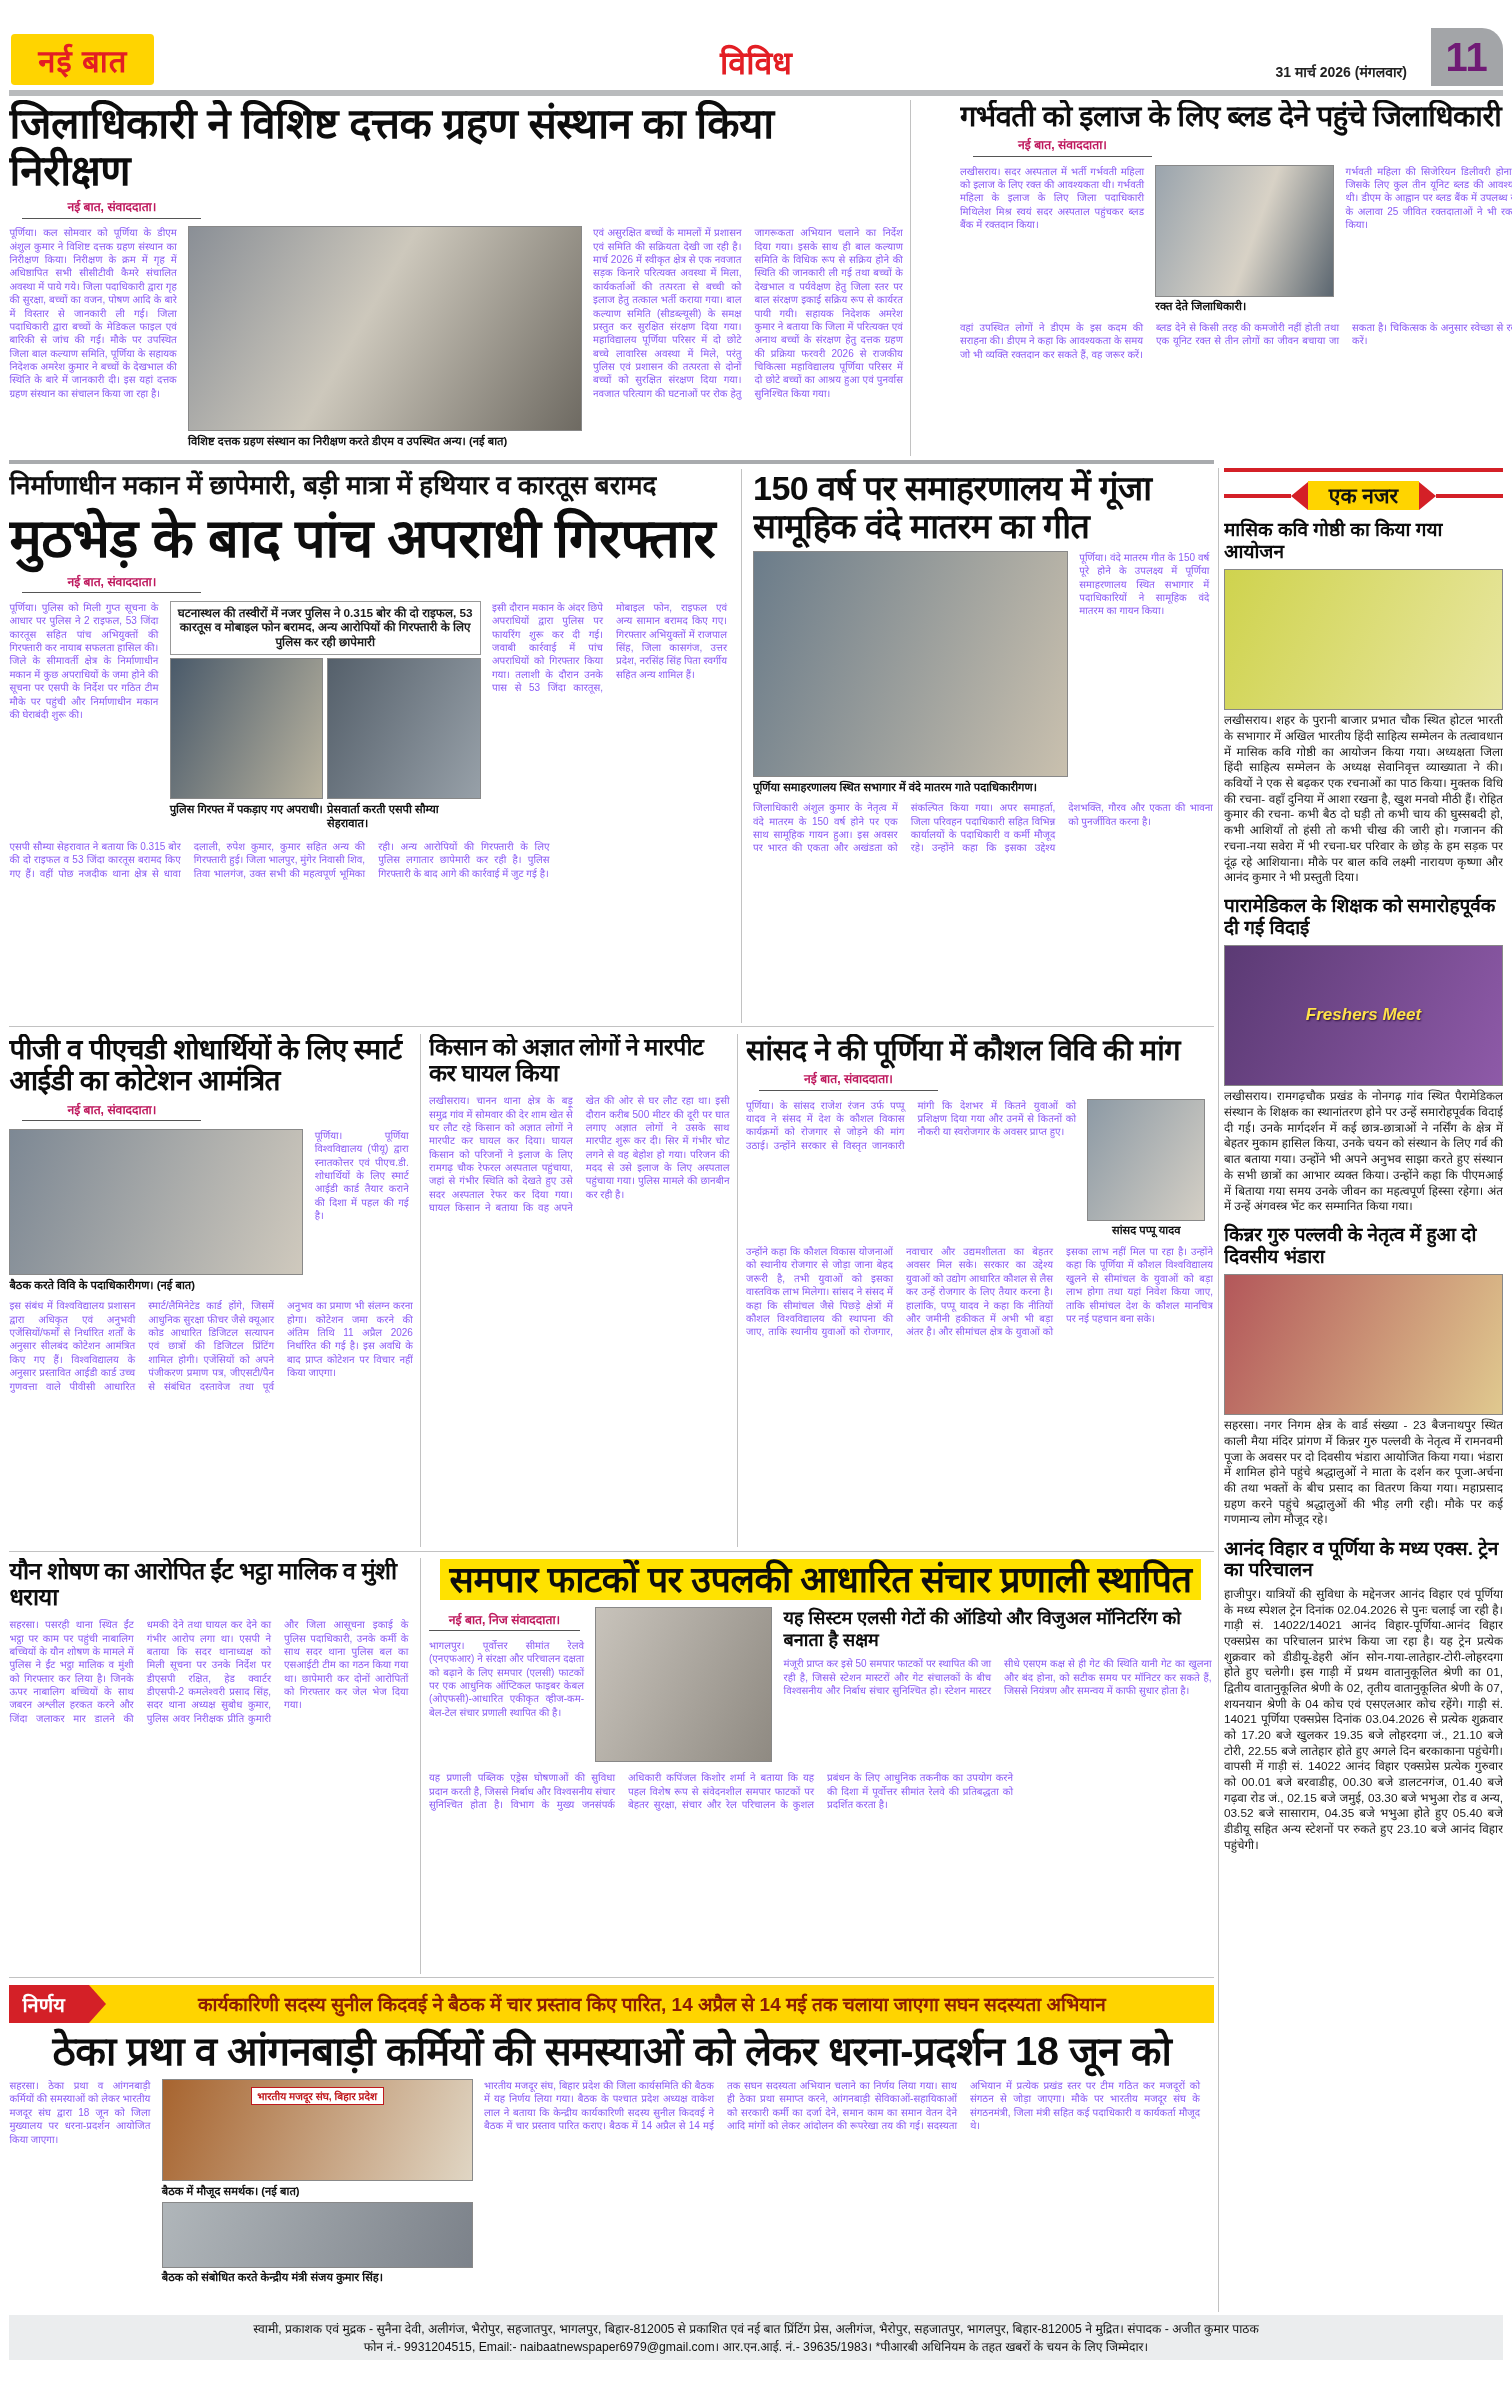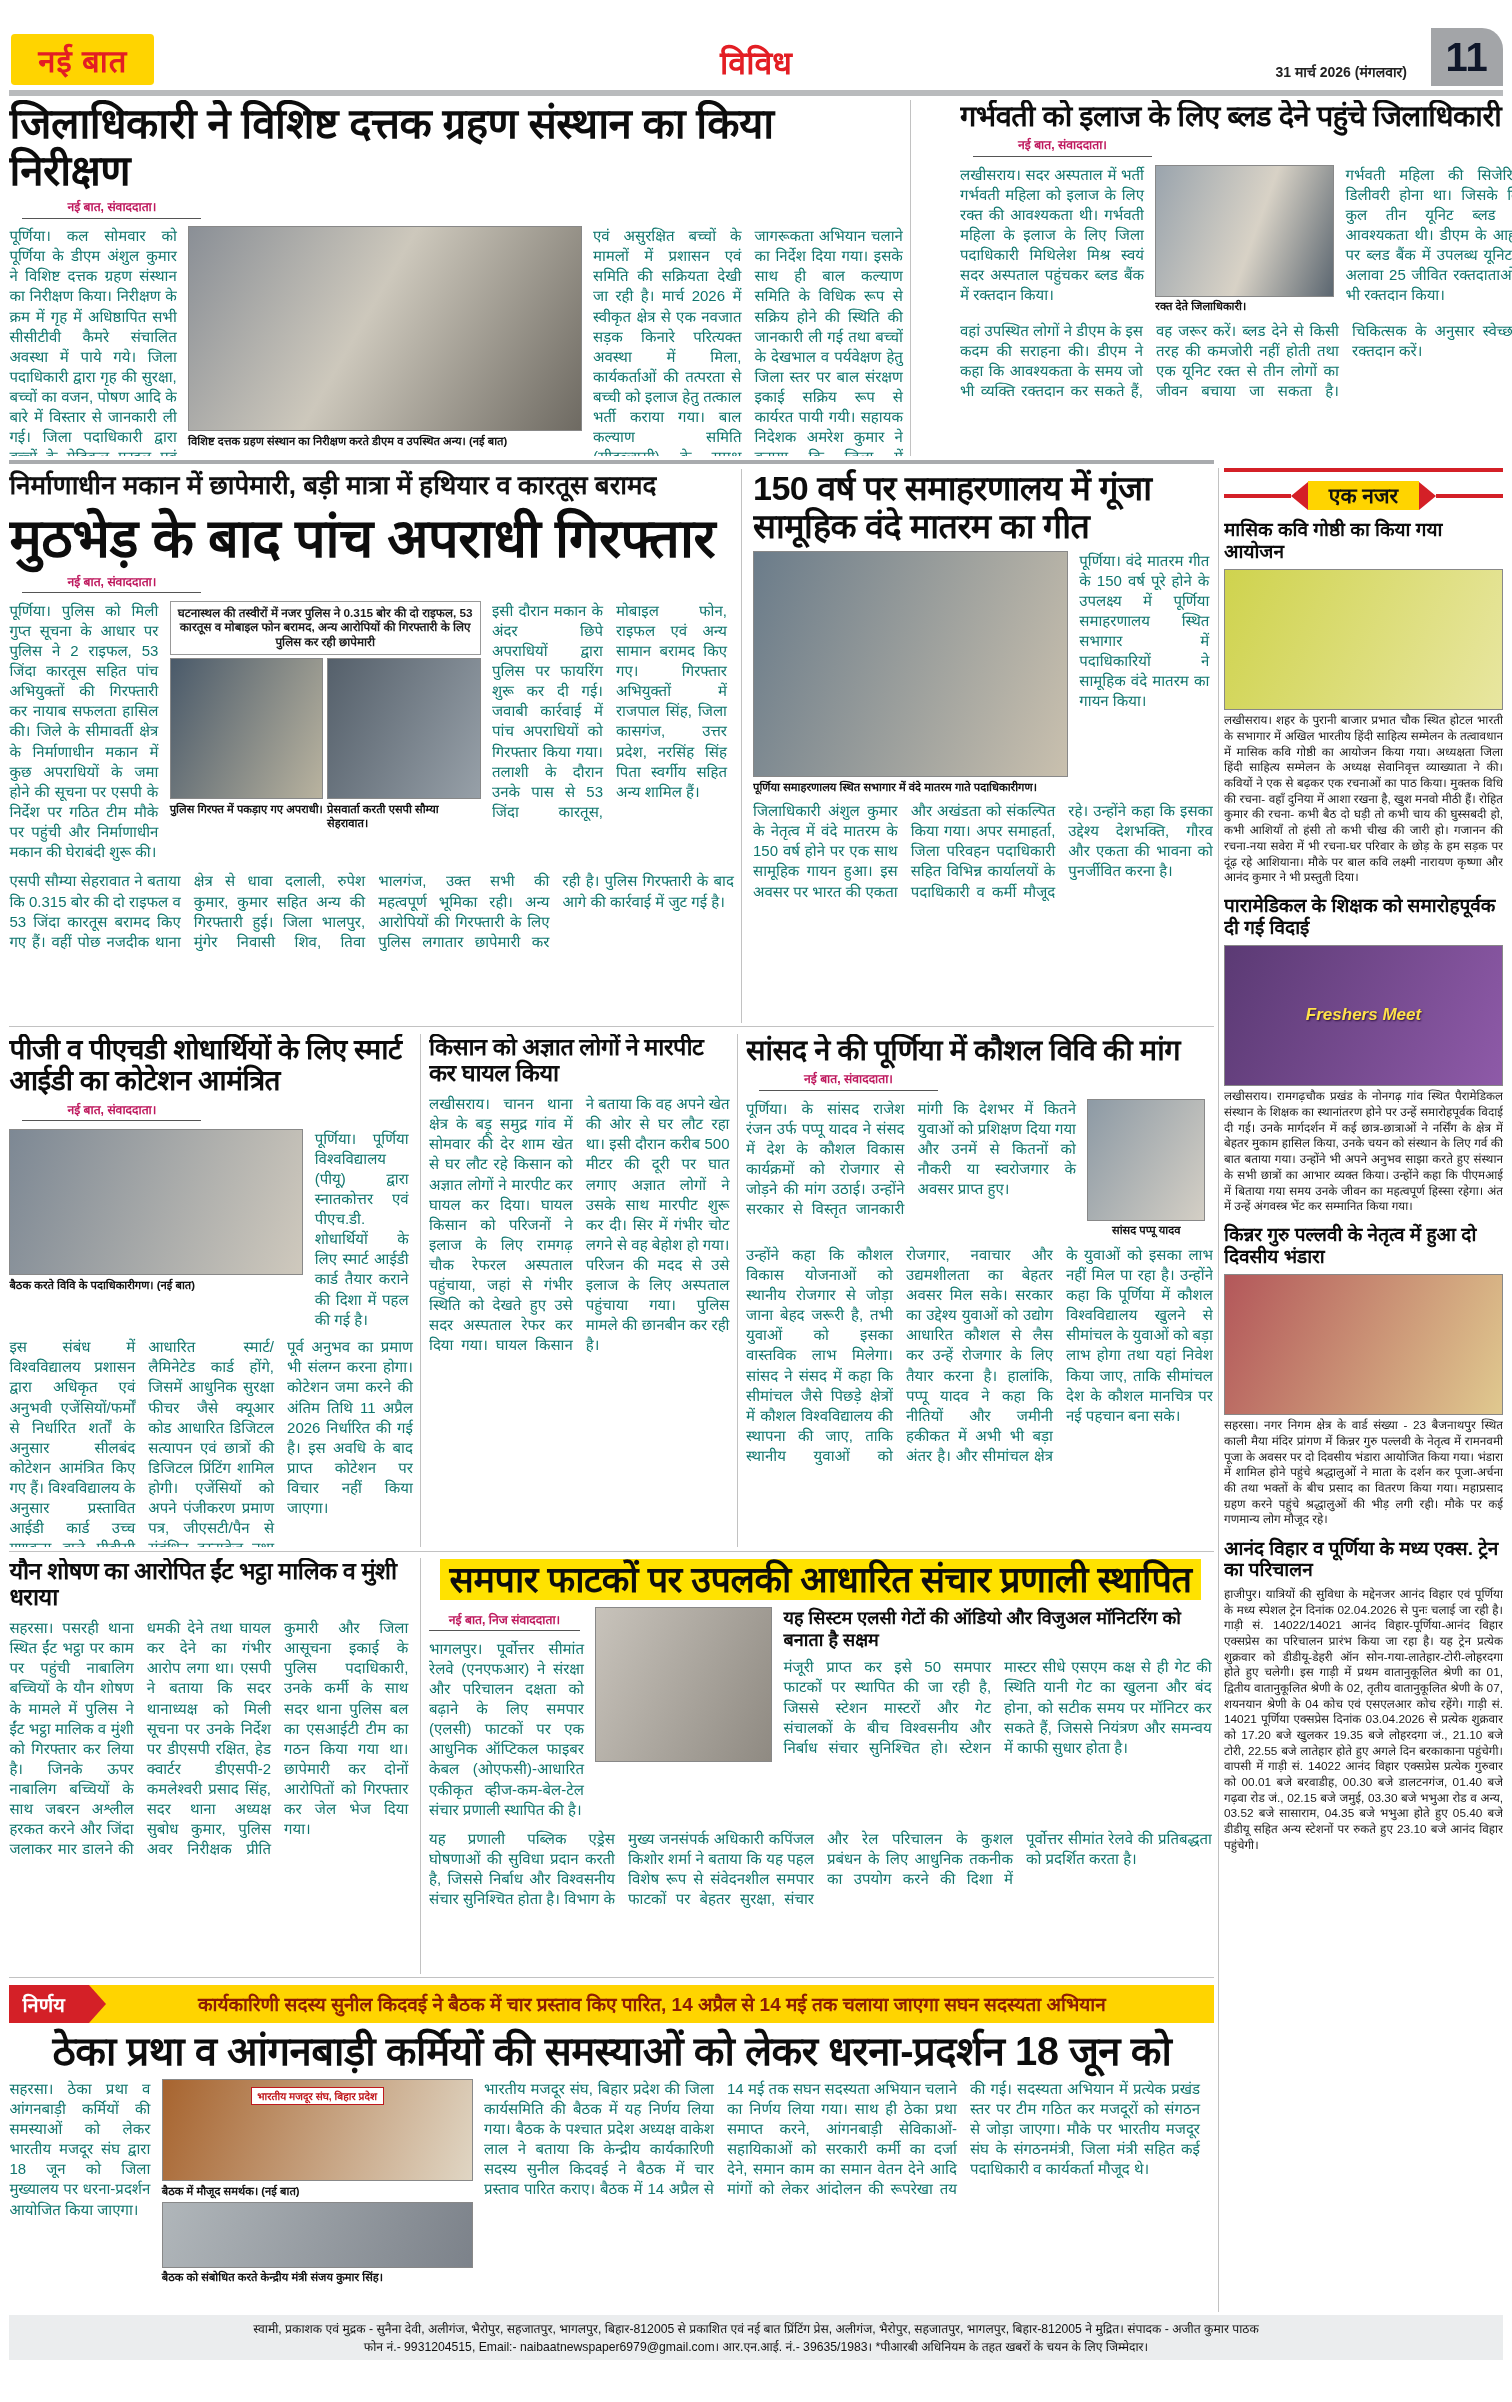"11" .page-num { color: #0f172a -> #701a75 }
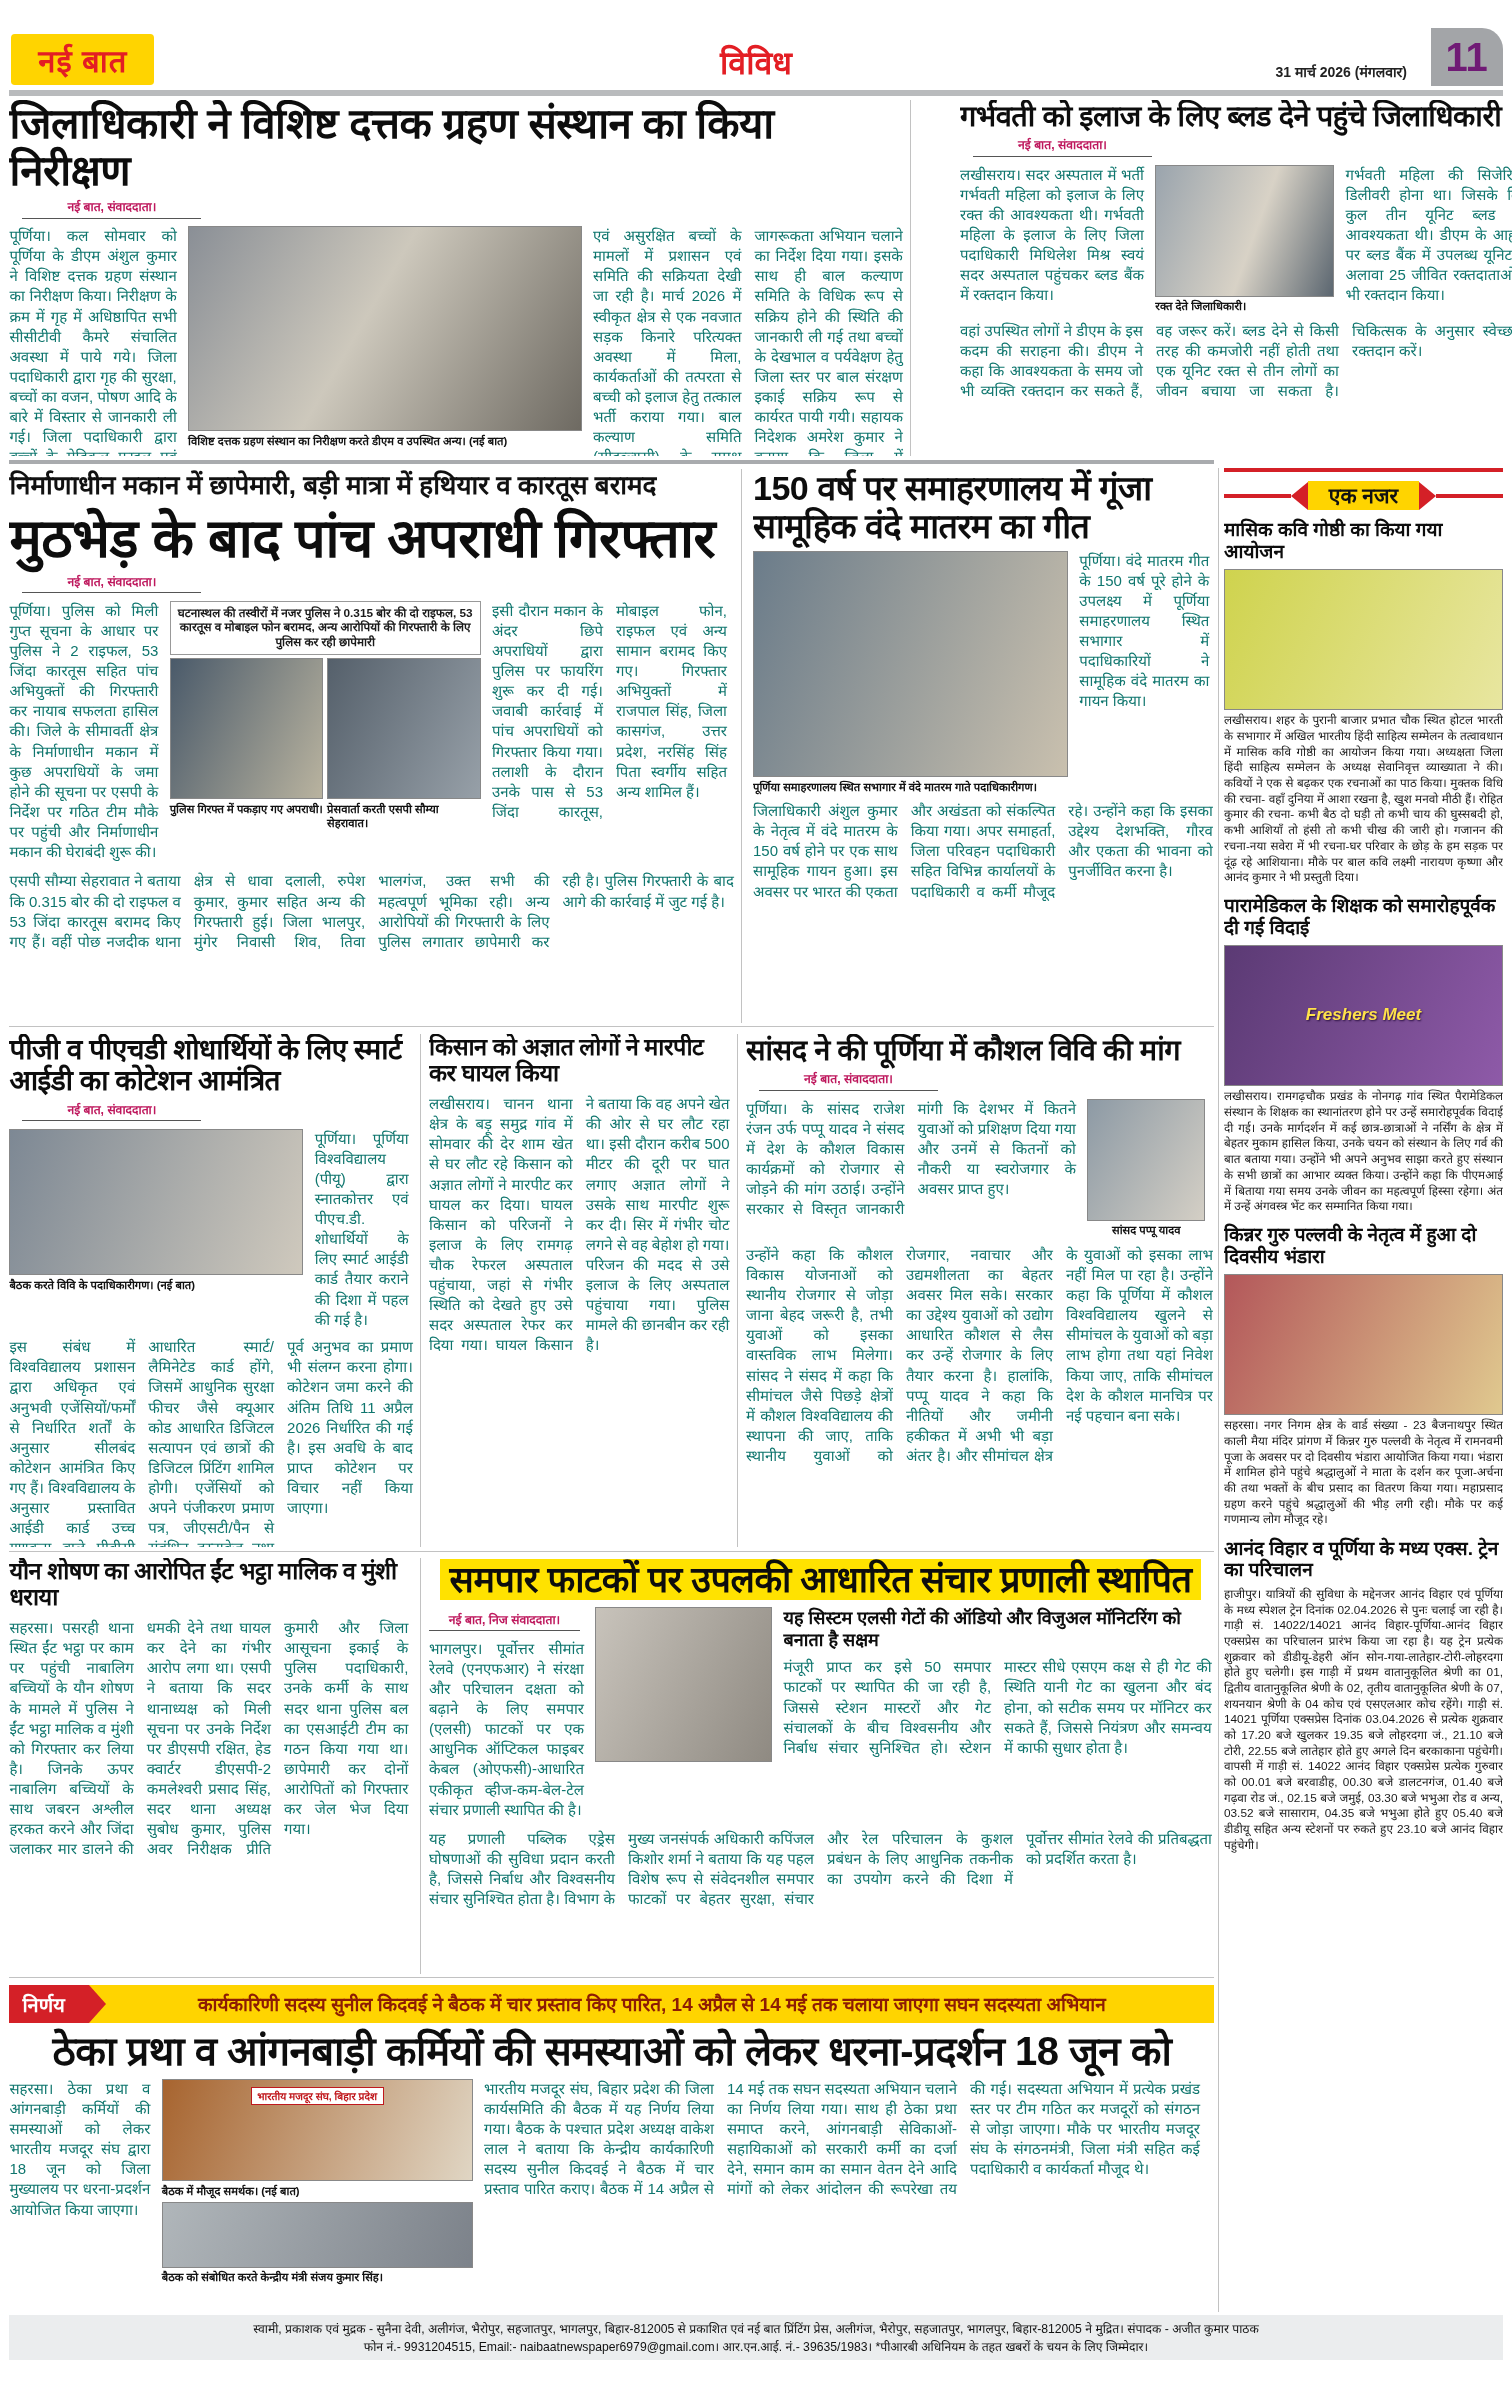"लखीसराय। सदर अस्पताल में भर्ती" .body { color: #0f766e -> #8b5cf6; font-size: 15px -> 10px }
